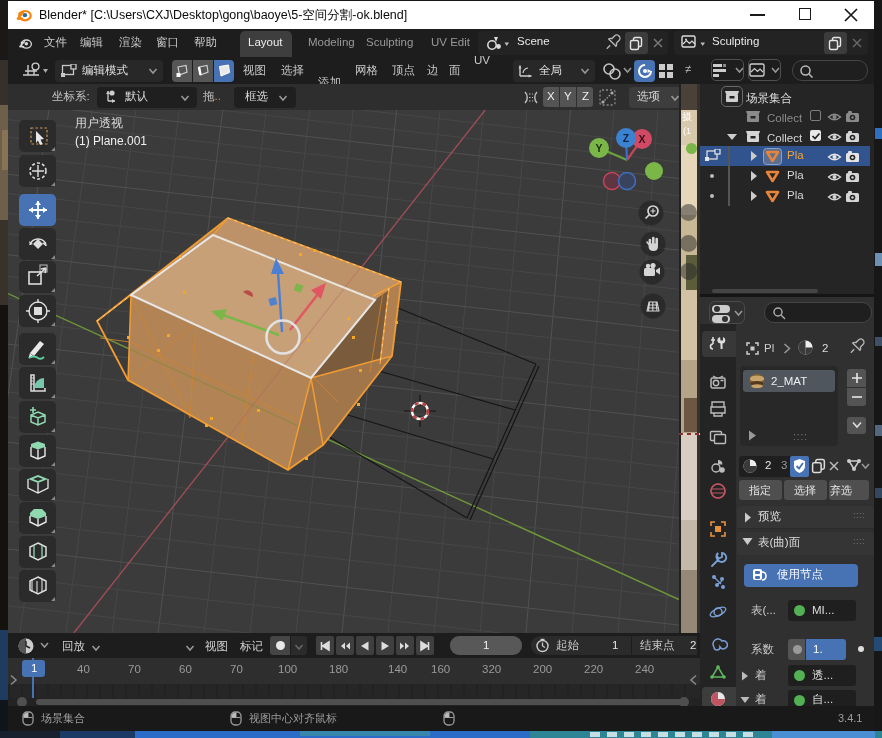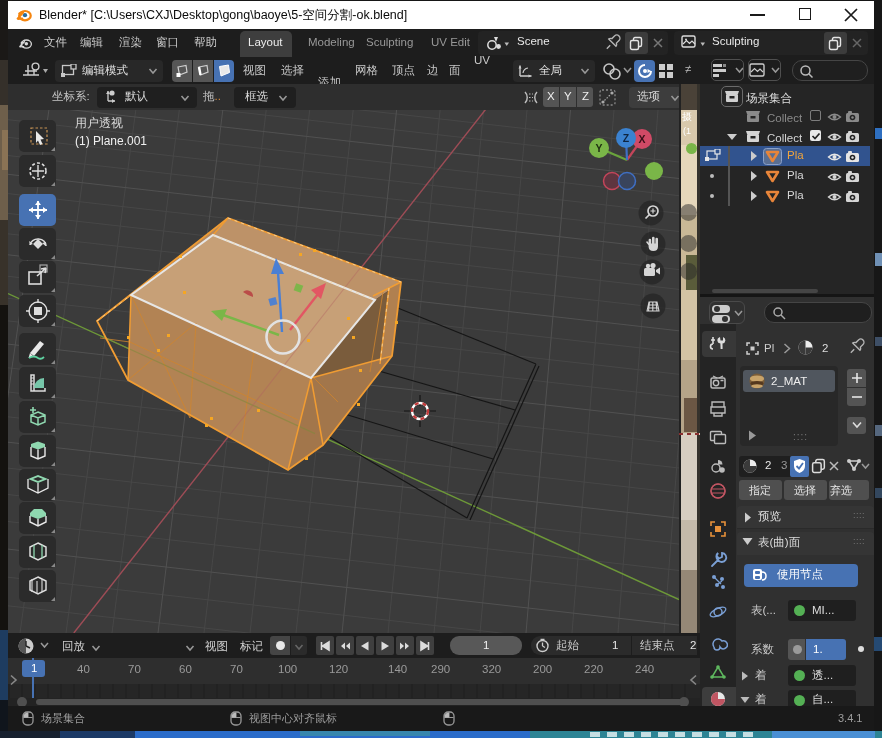"120" div.txt { text: 120 -> 180 }
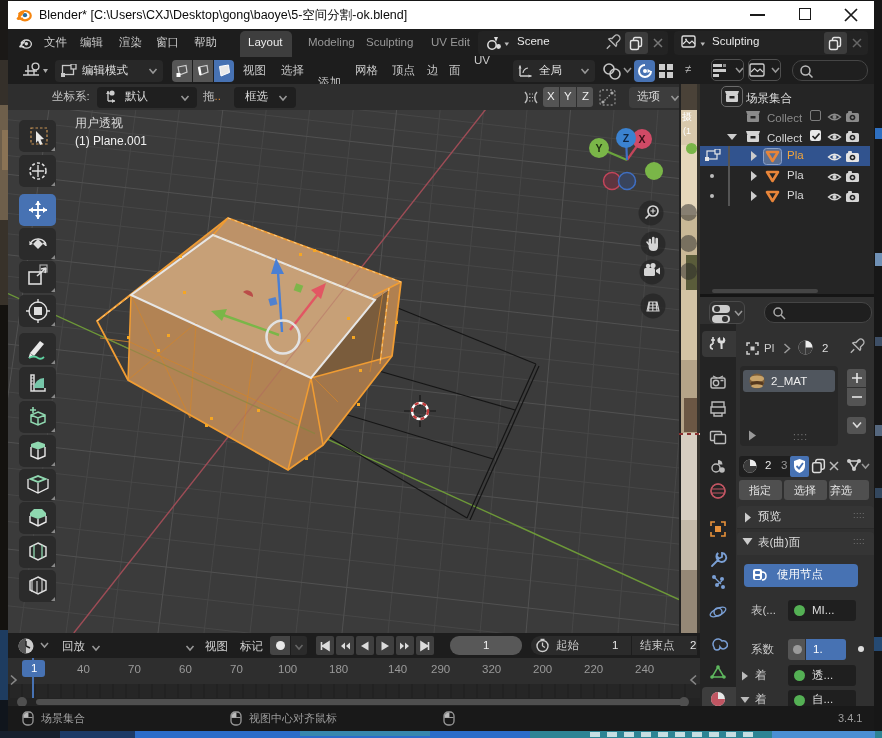"290" div.txt { text: 290 -> 160 }
